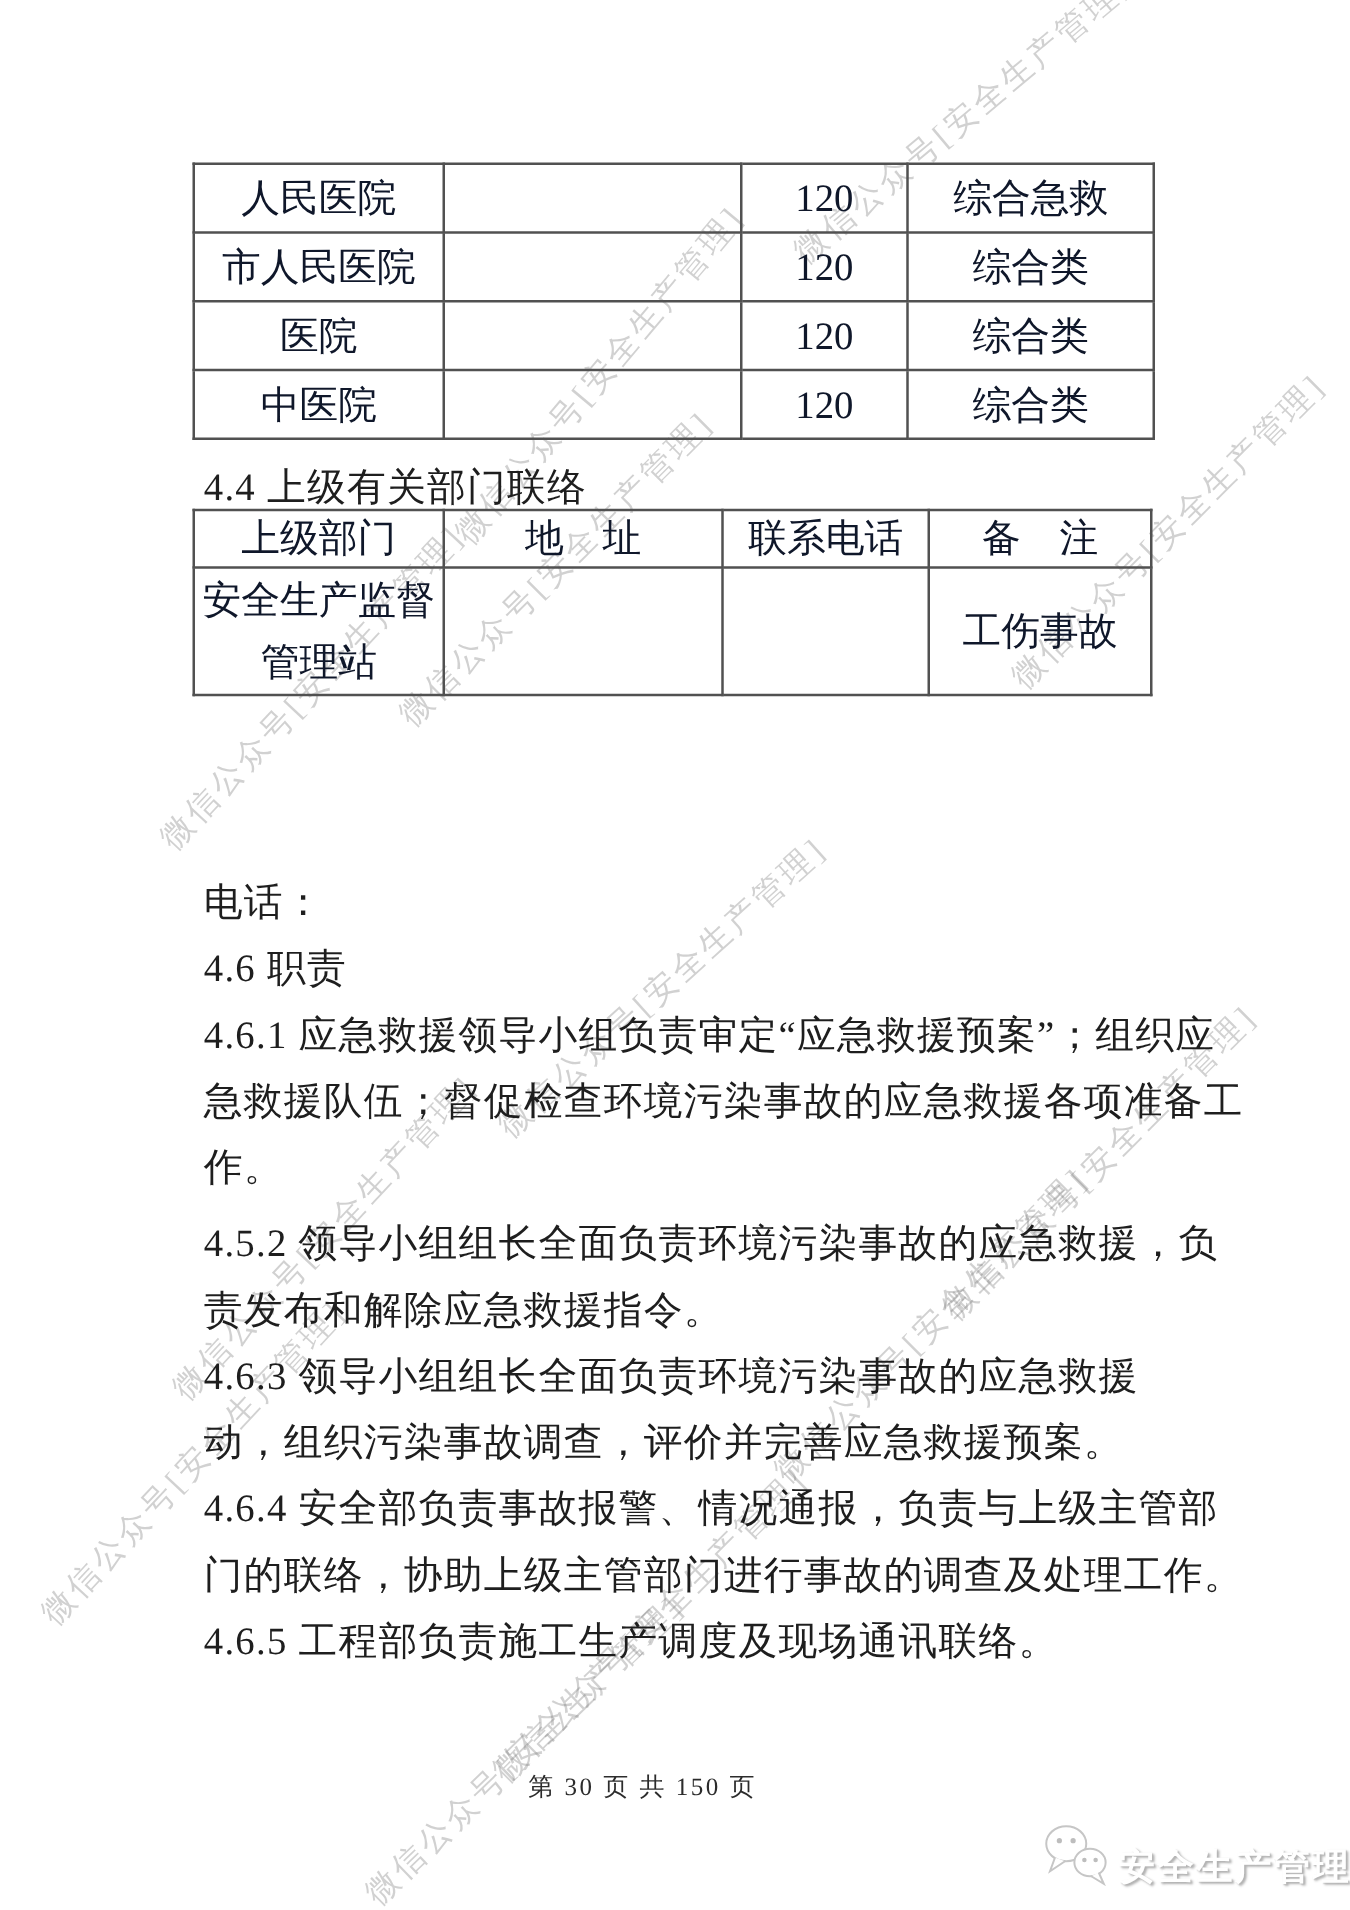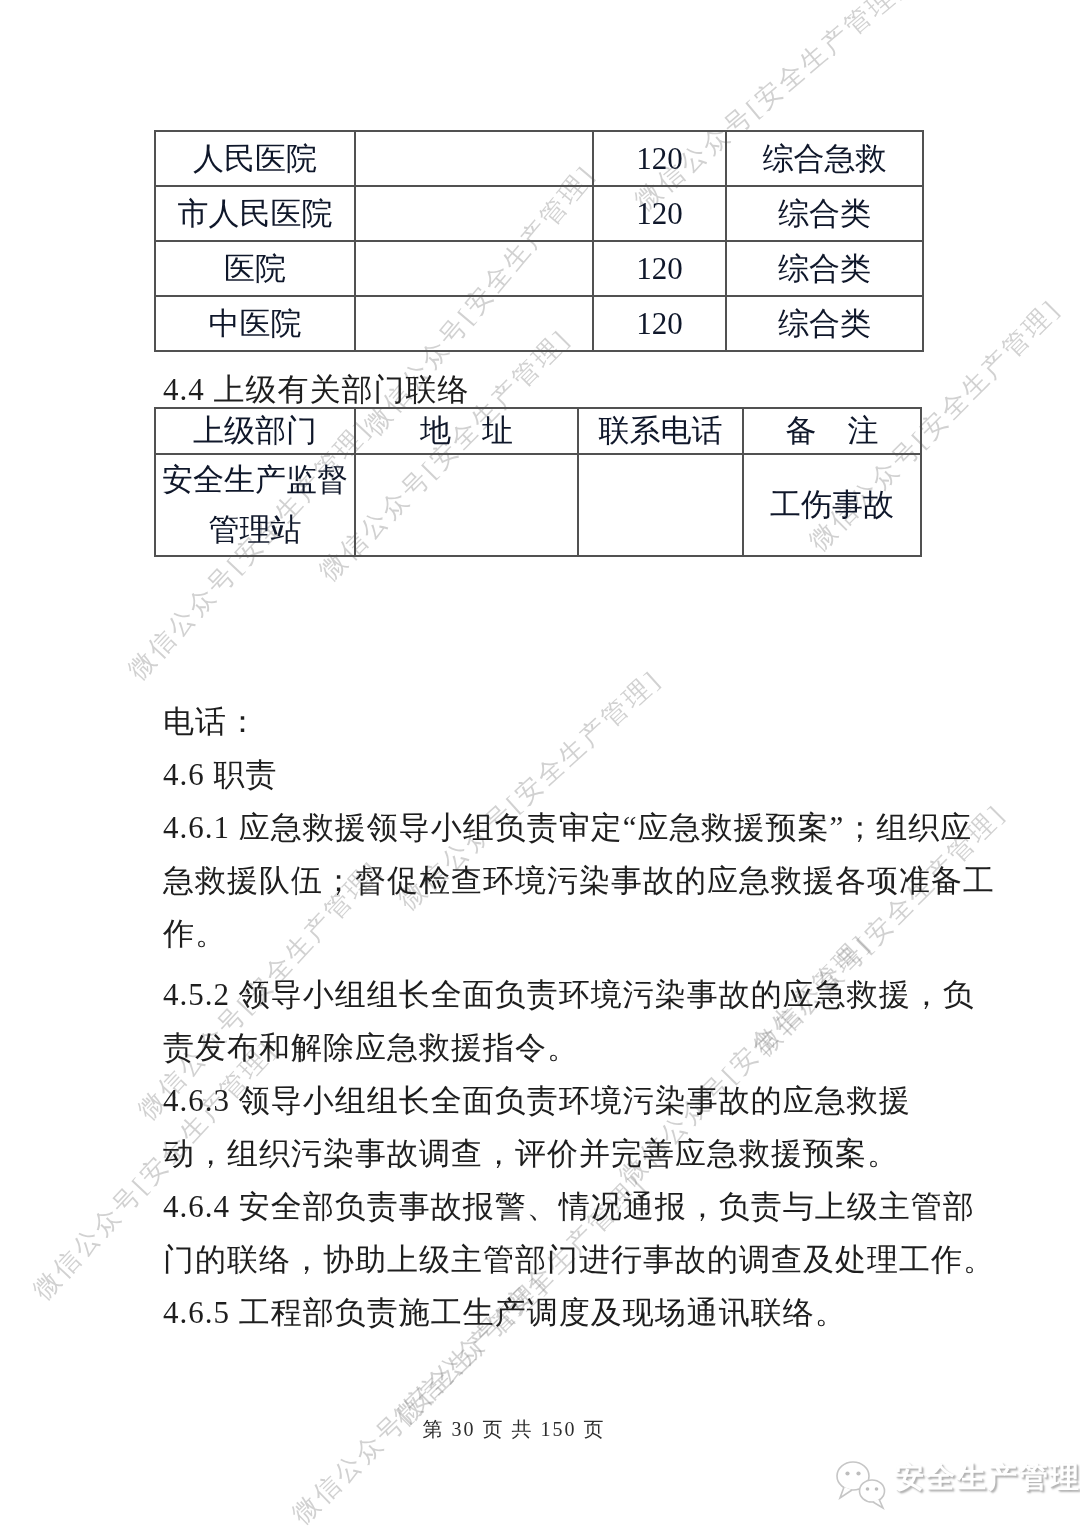"安全生产管理" .brand { align-items: flex-start -> flex-end }
